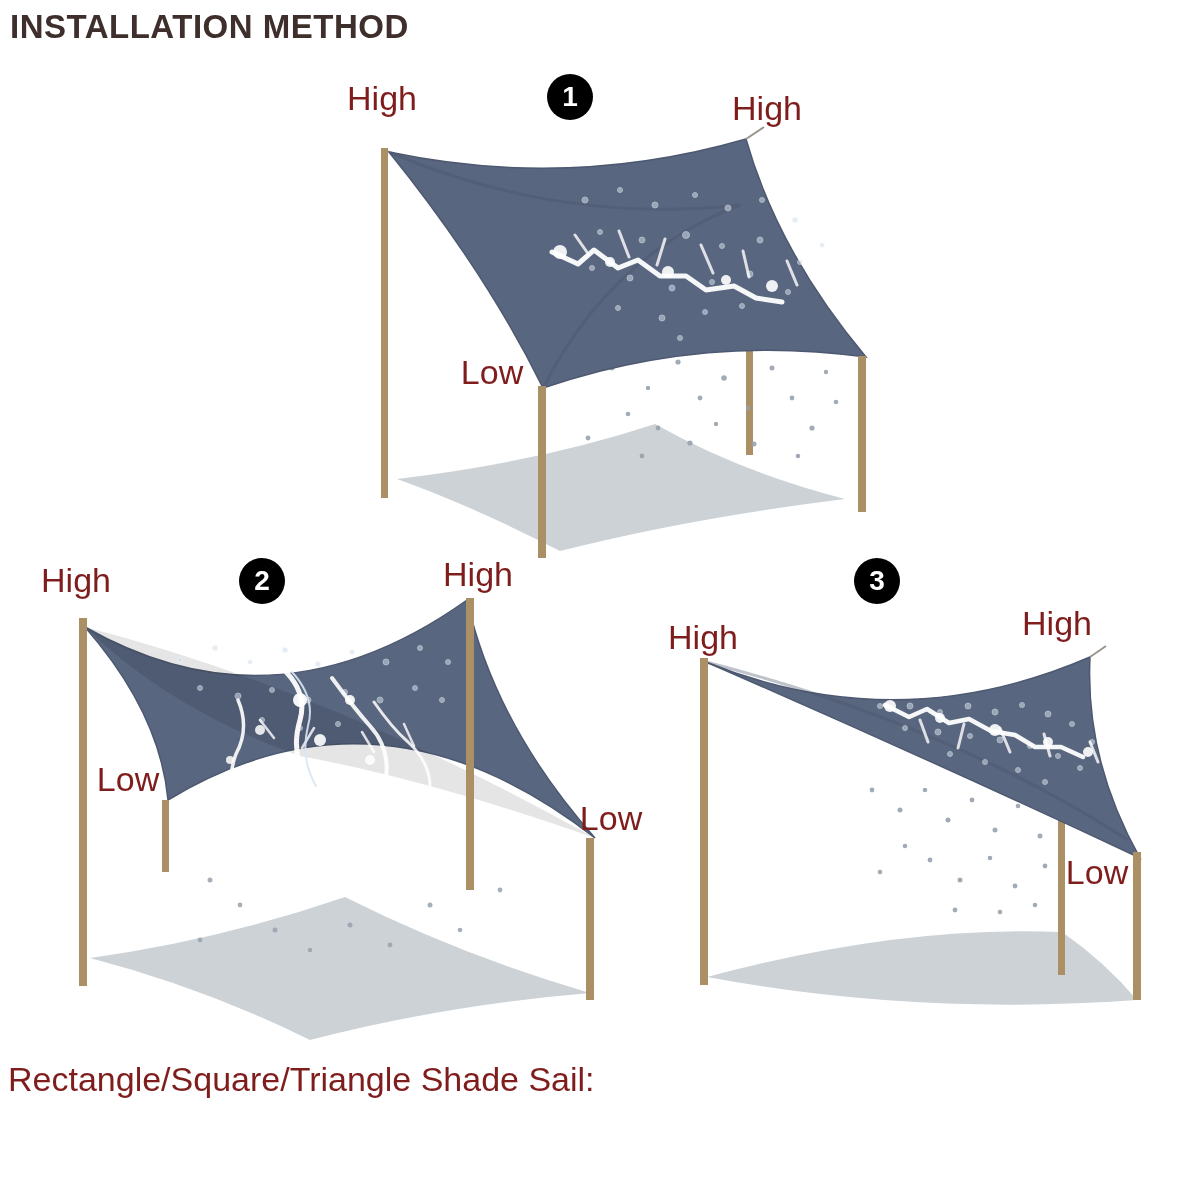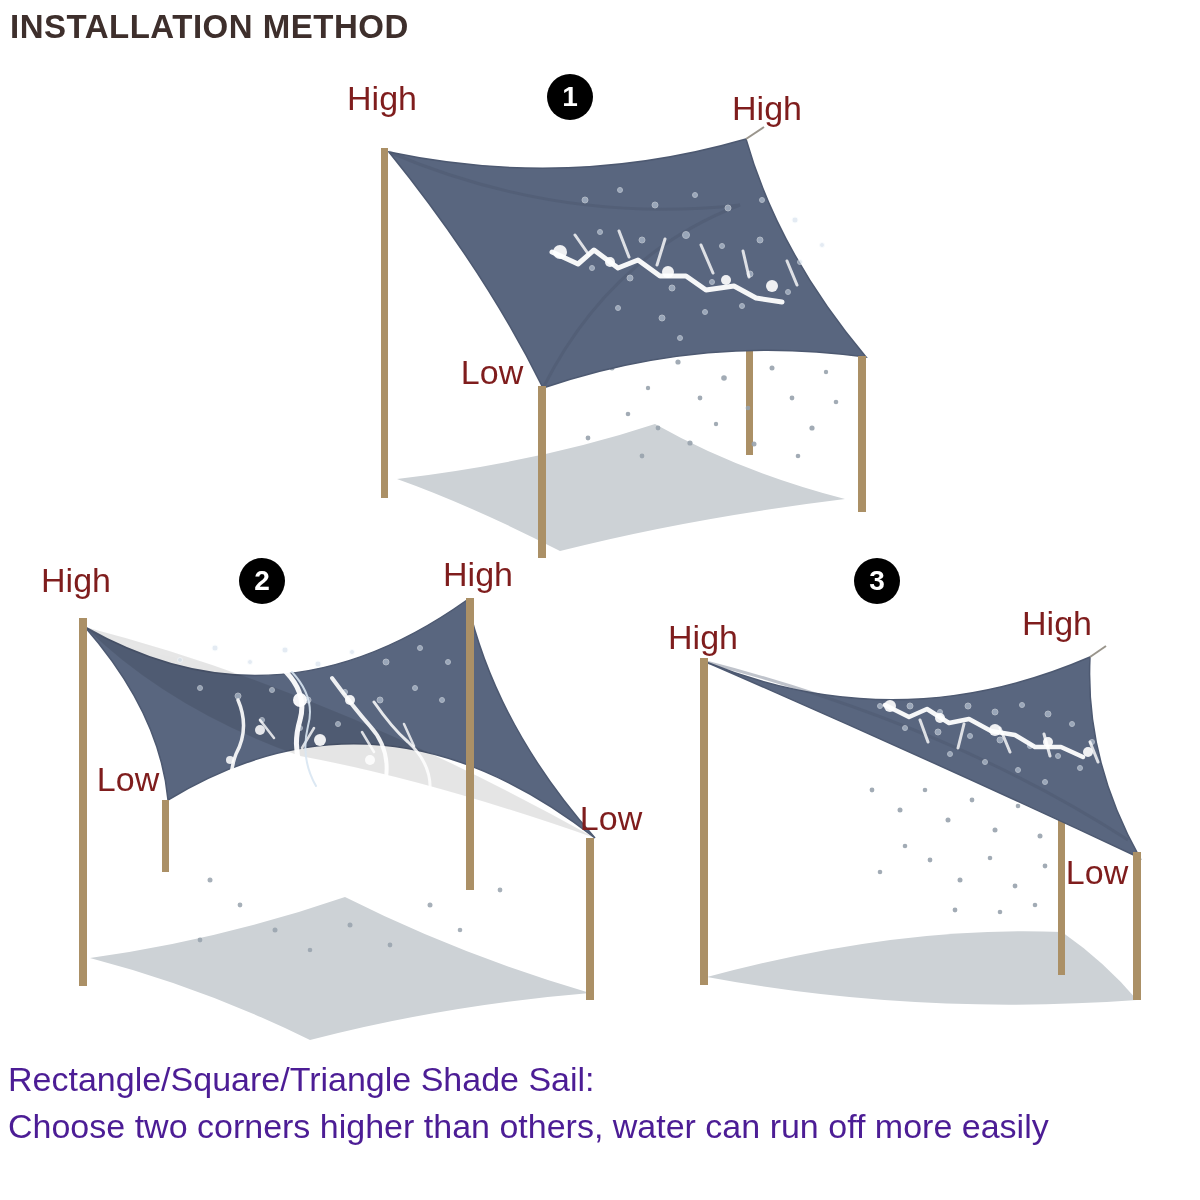"Rectangle/Square/Triangle Shade Sail:" .cap { color: #4c1d95 -> #7f1d1d }
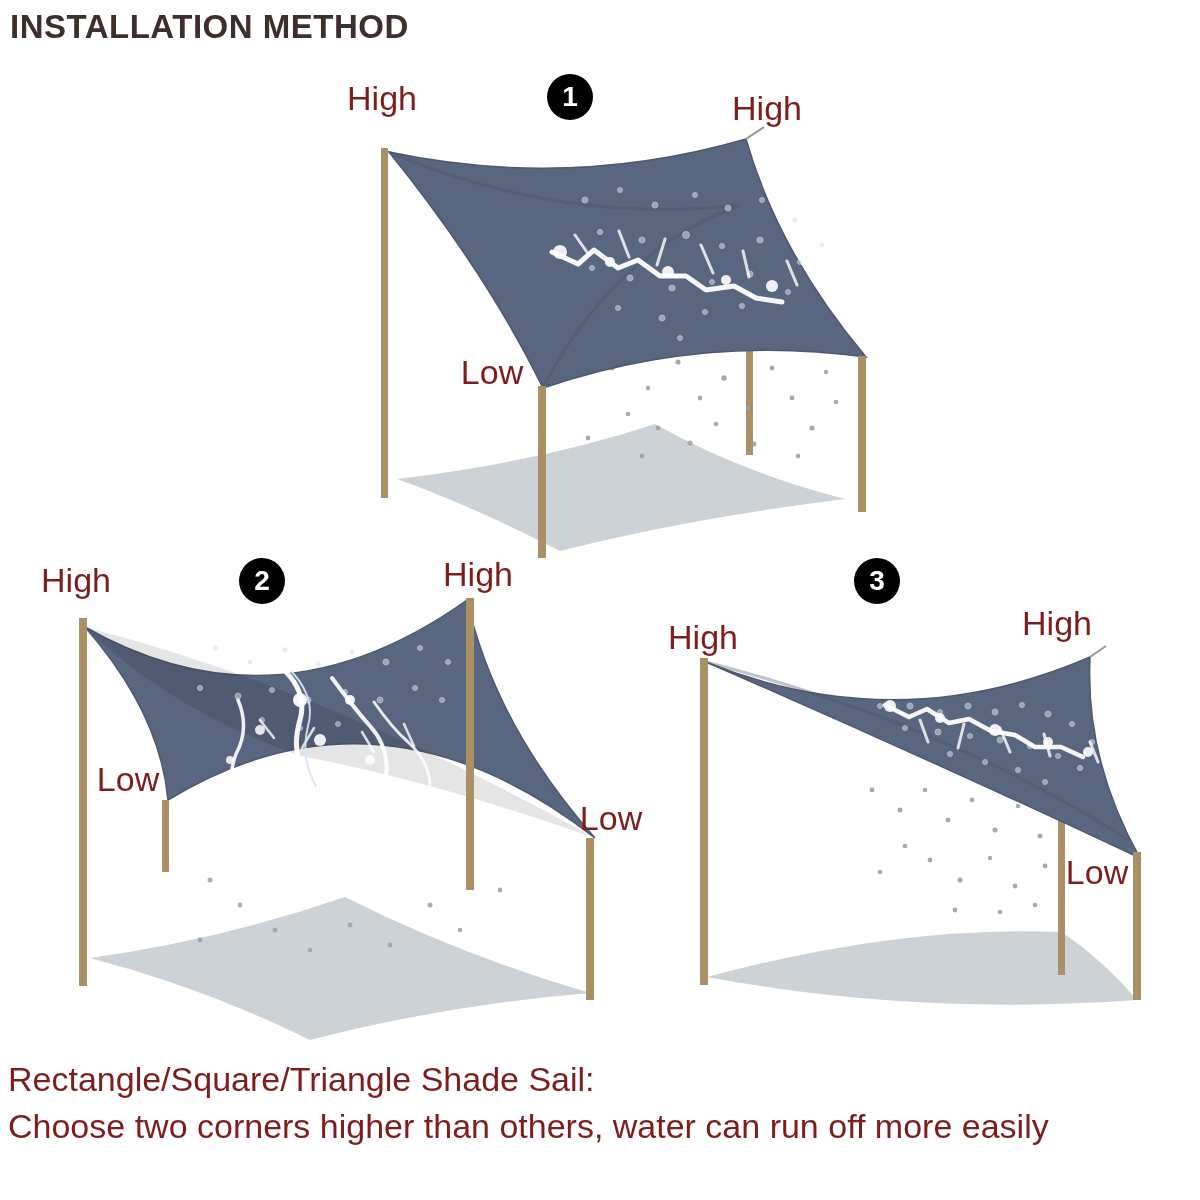"Choose two corners higher than" div.cap { html: <div>Choose two corners higher than others, water can run off more easily</div> -> none }
